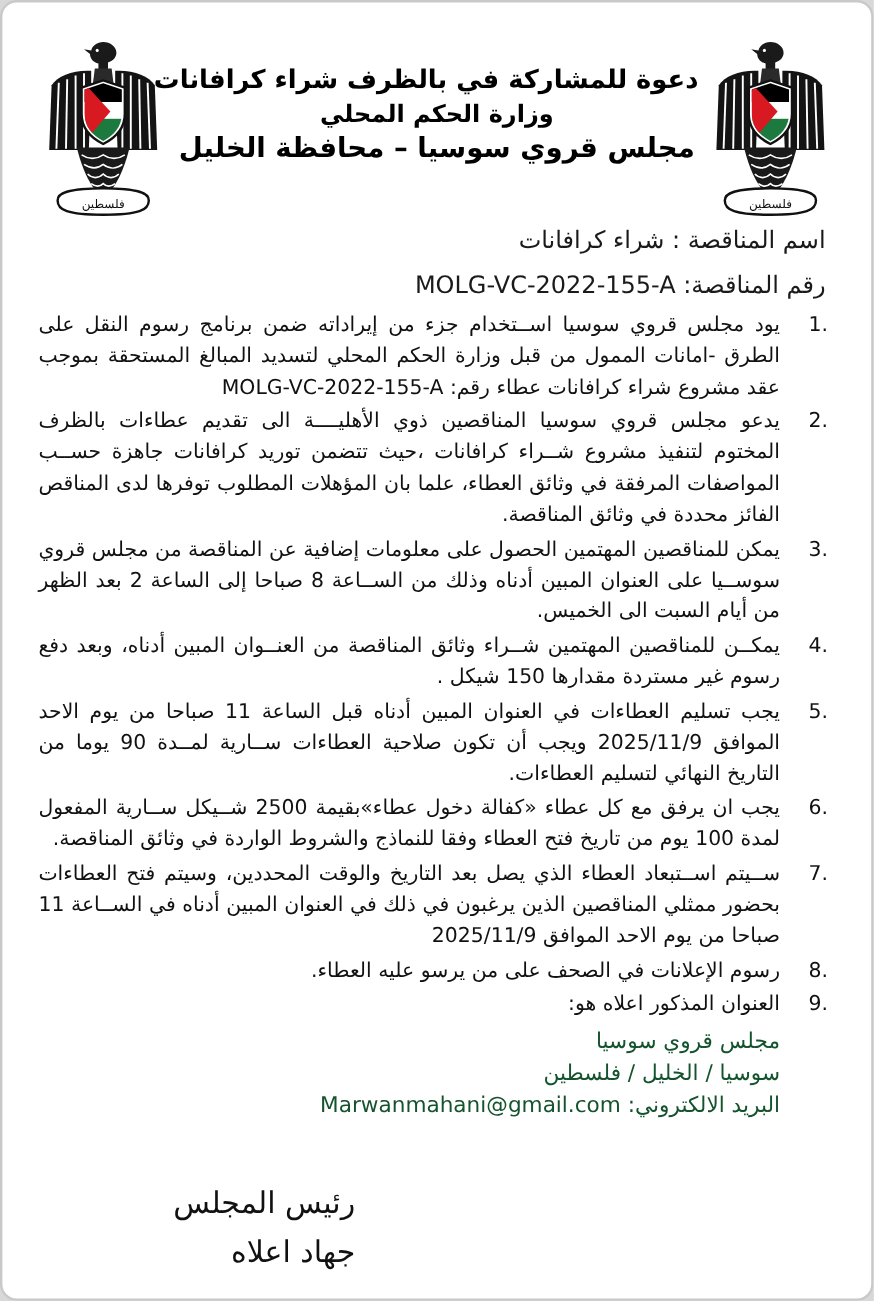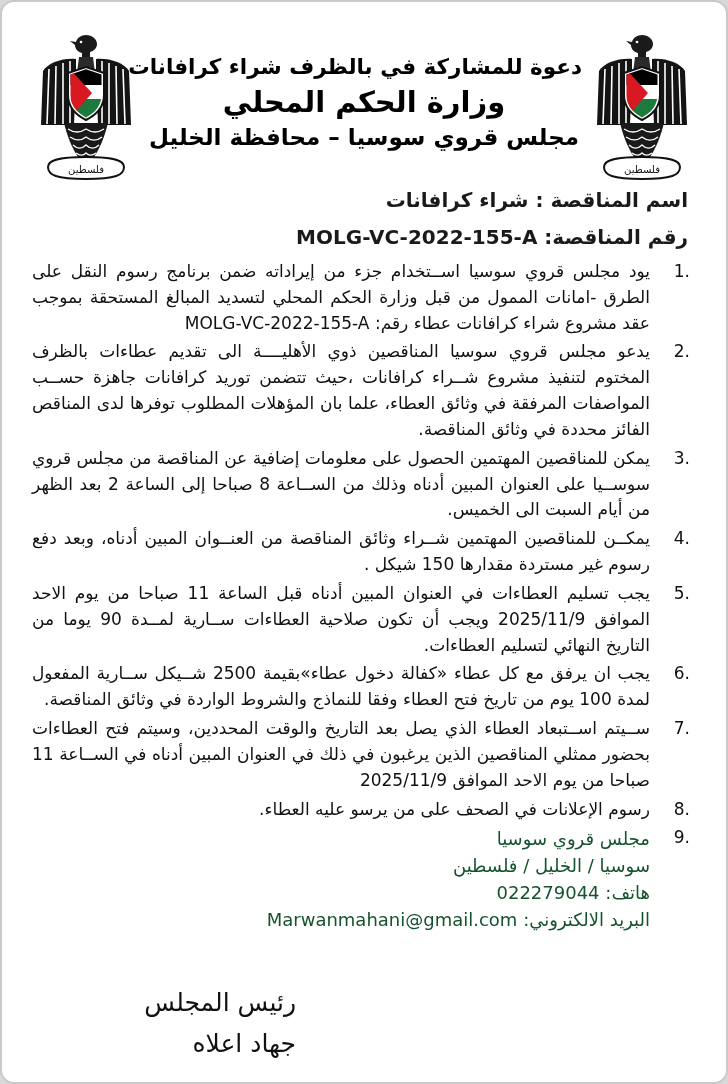"وزارة الحكم المحلي" .title-2 { font-size: 29px -> 20px }
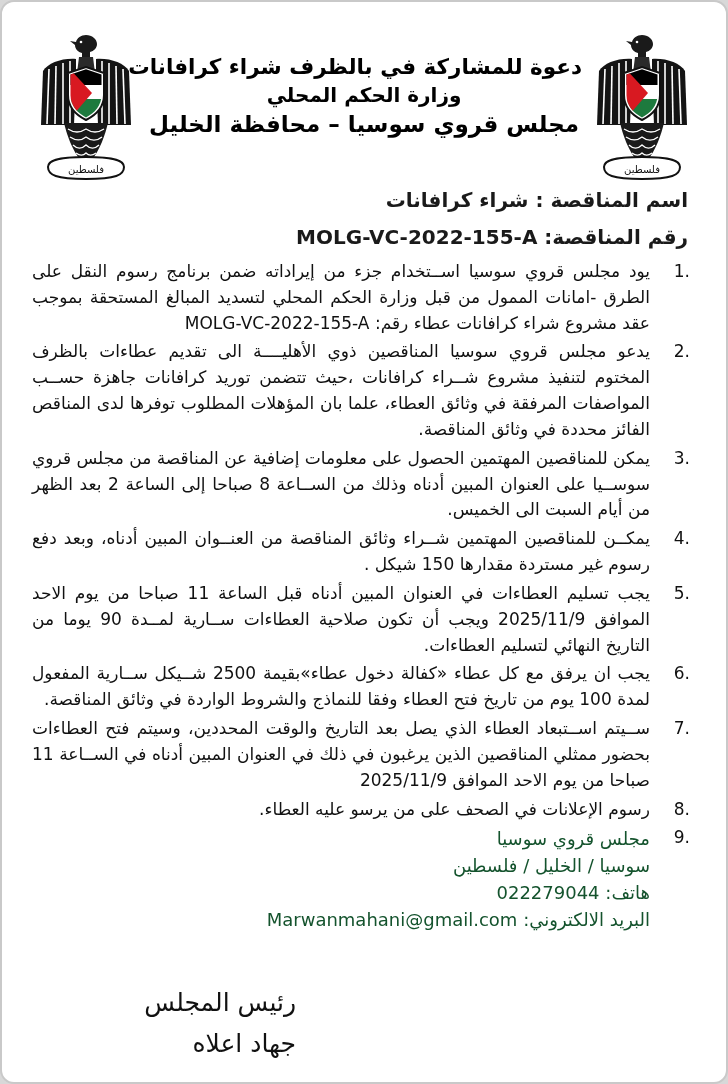"اسم المناقصة : شراء كرافانات" .meta { font-weight: bold -> none }
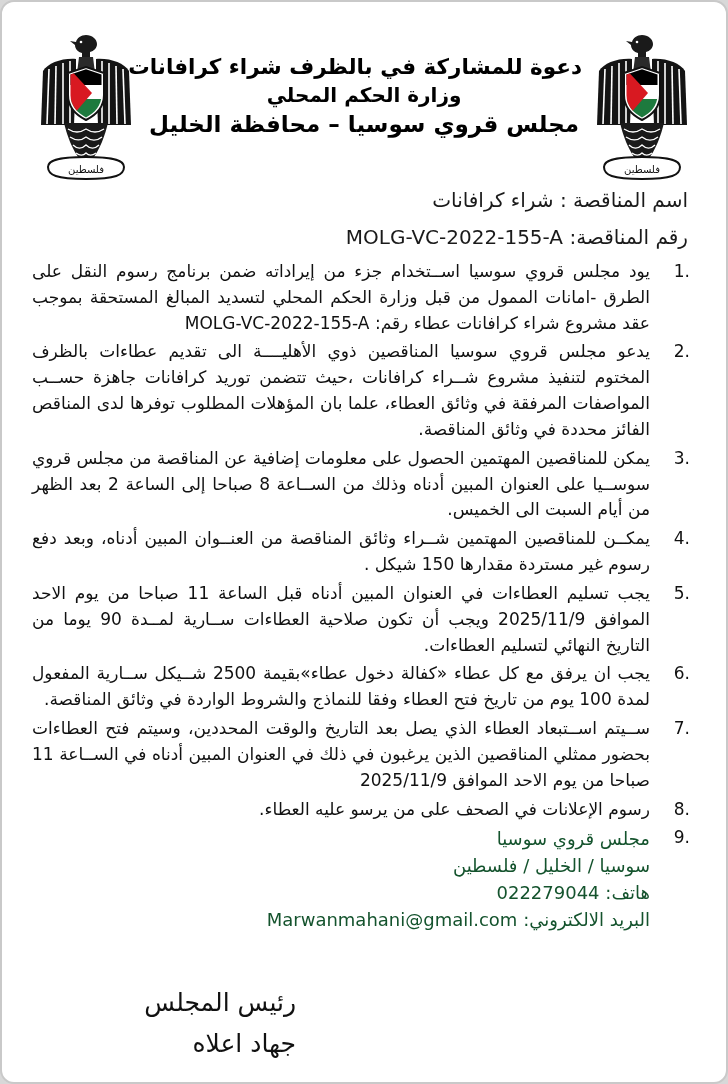"العنوان المذكور اعلاه هو:" span { html: none -> <span>العنوان المذكور اعلاه هو:</span> }
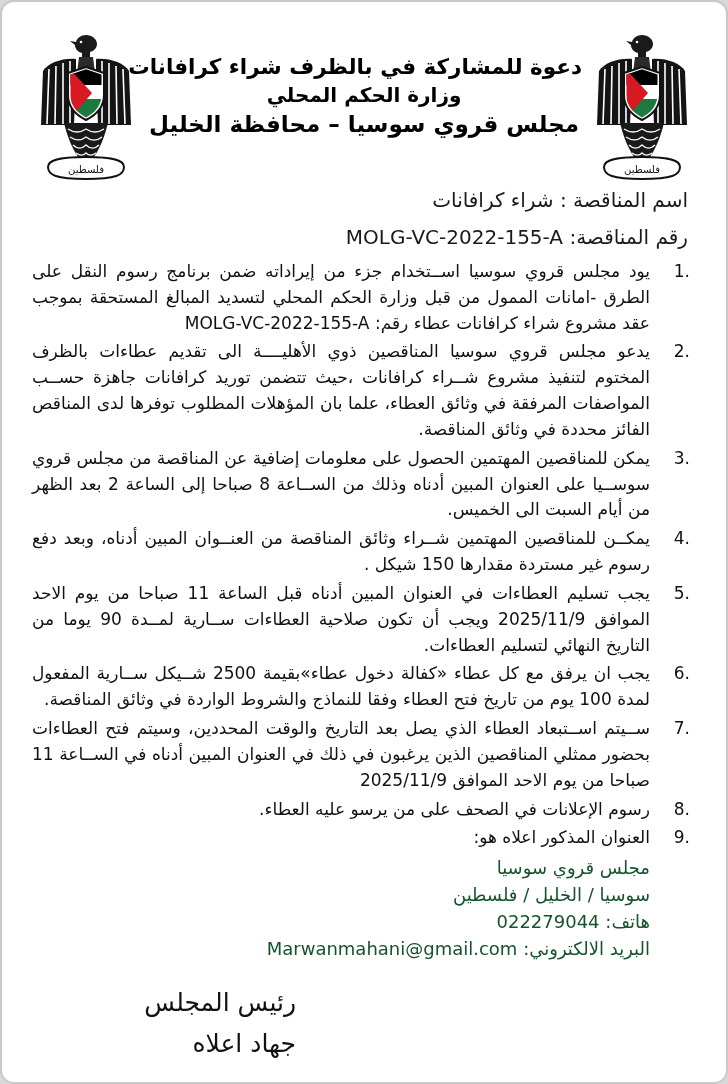"هاتف: 022279044" div.addr-line { html: <div> <span>هاتف:</span> <span>022279044</span> </div> -> none }
